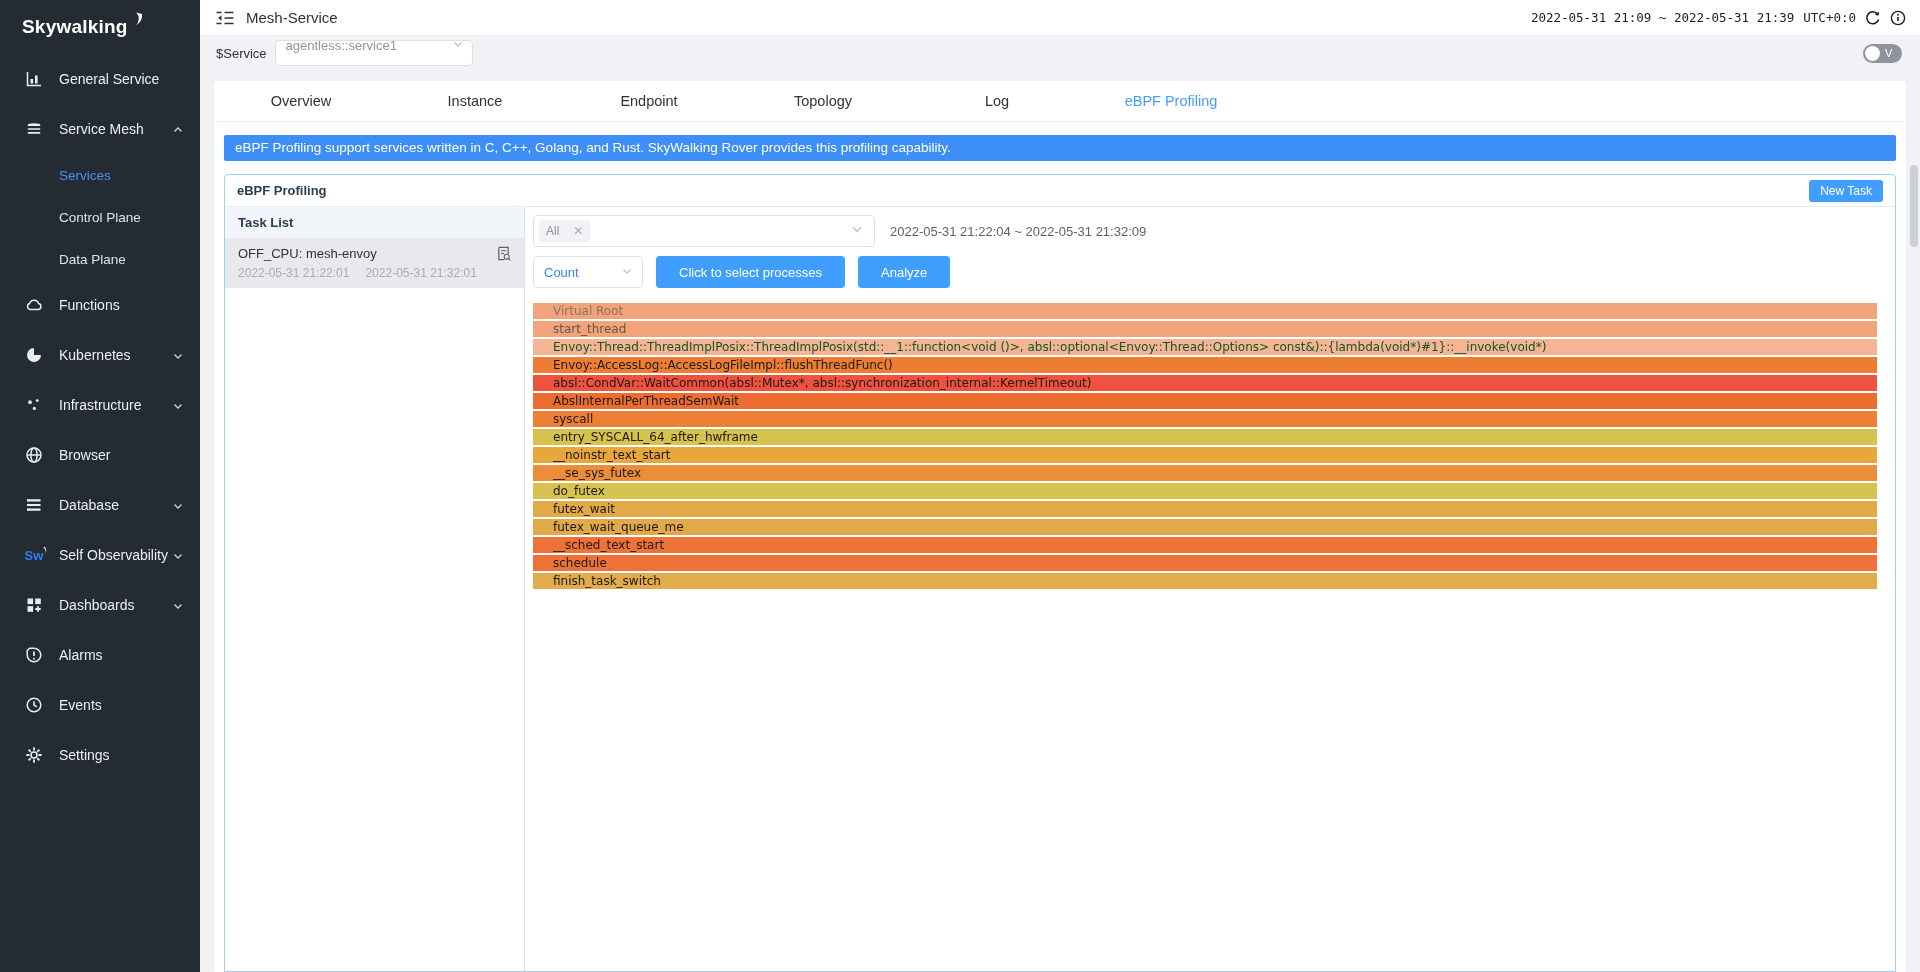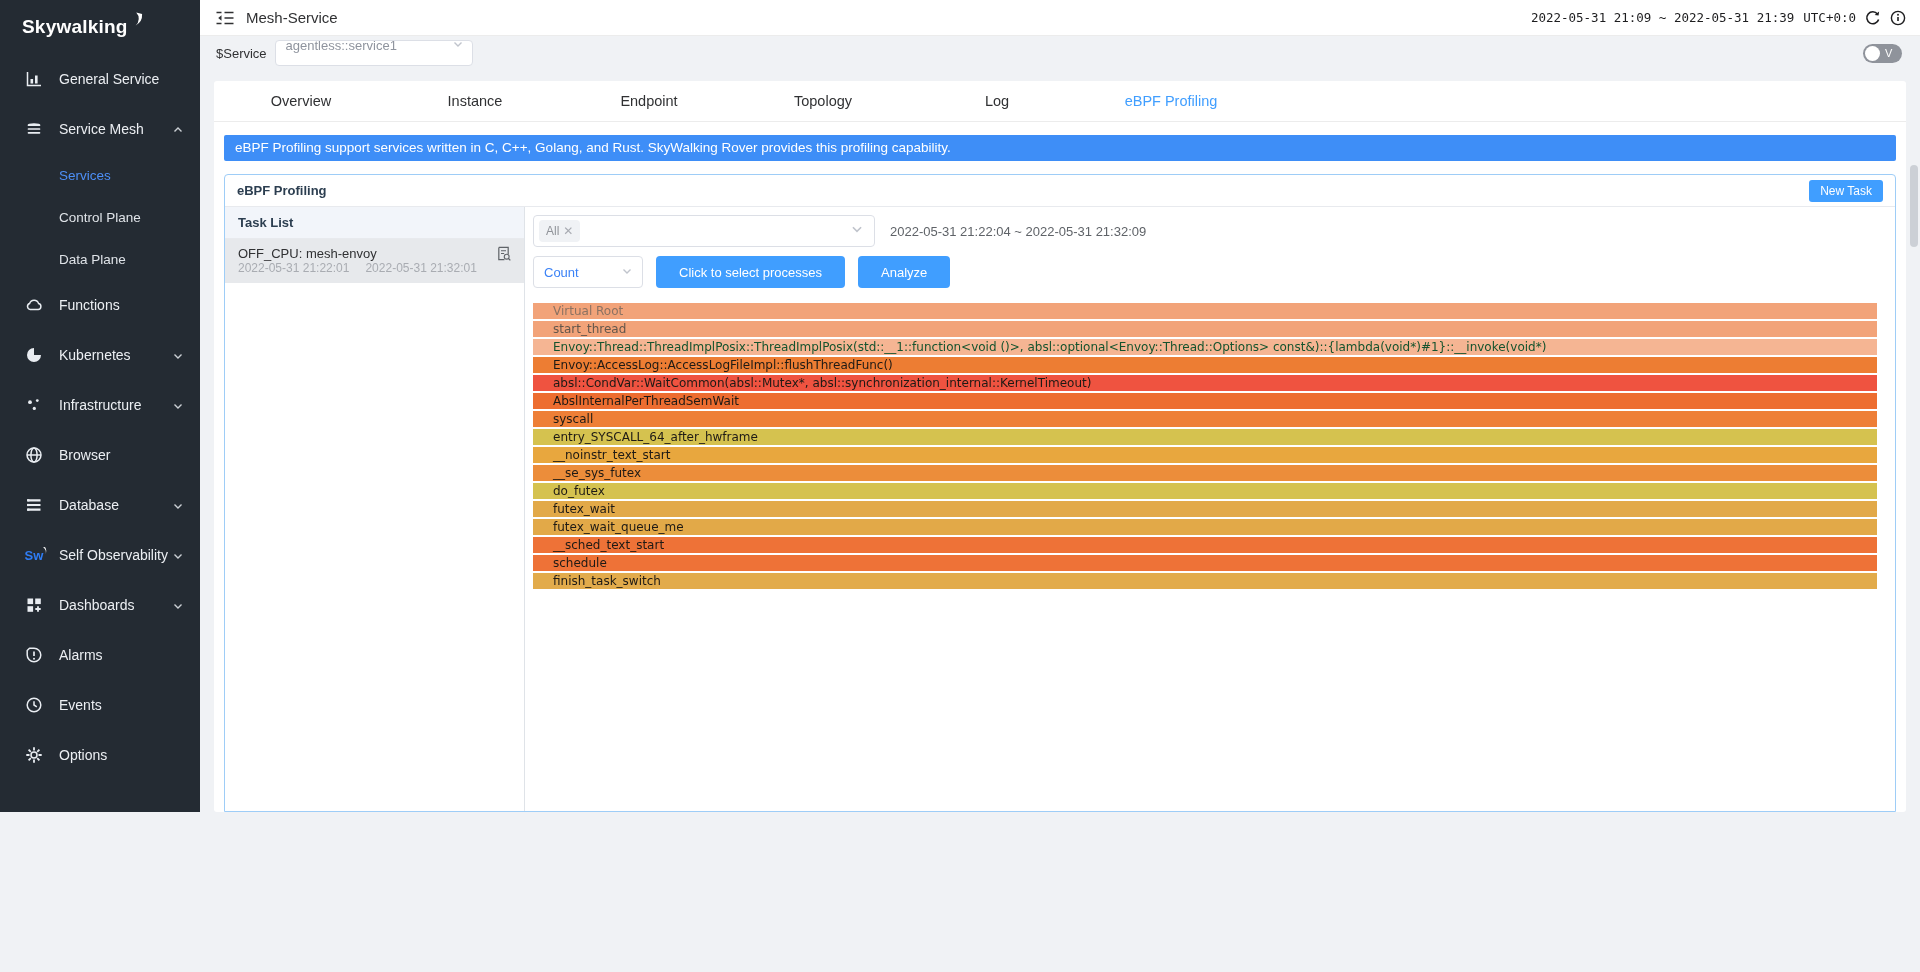"Skywalking" .app { height: 812px -> 972px }
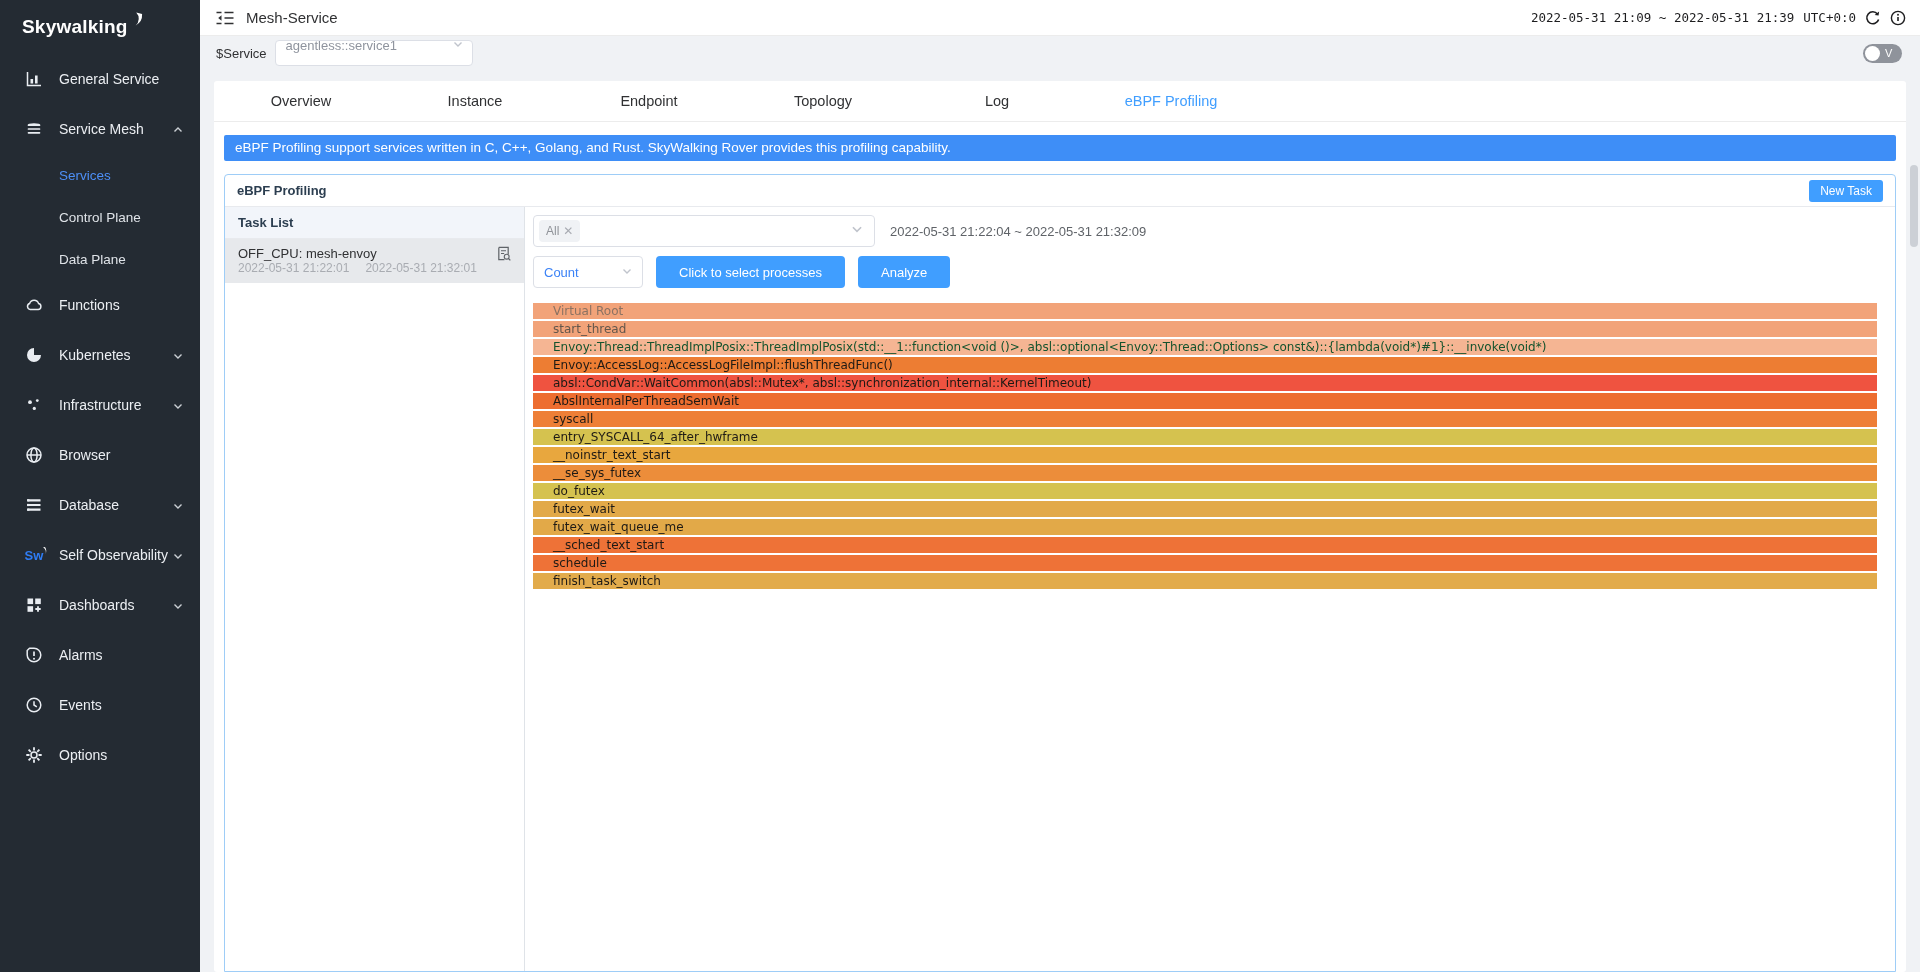"All" .chip { gap: 4px -> 14px }
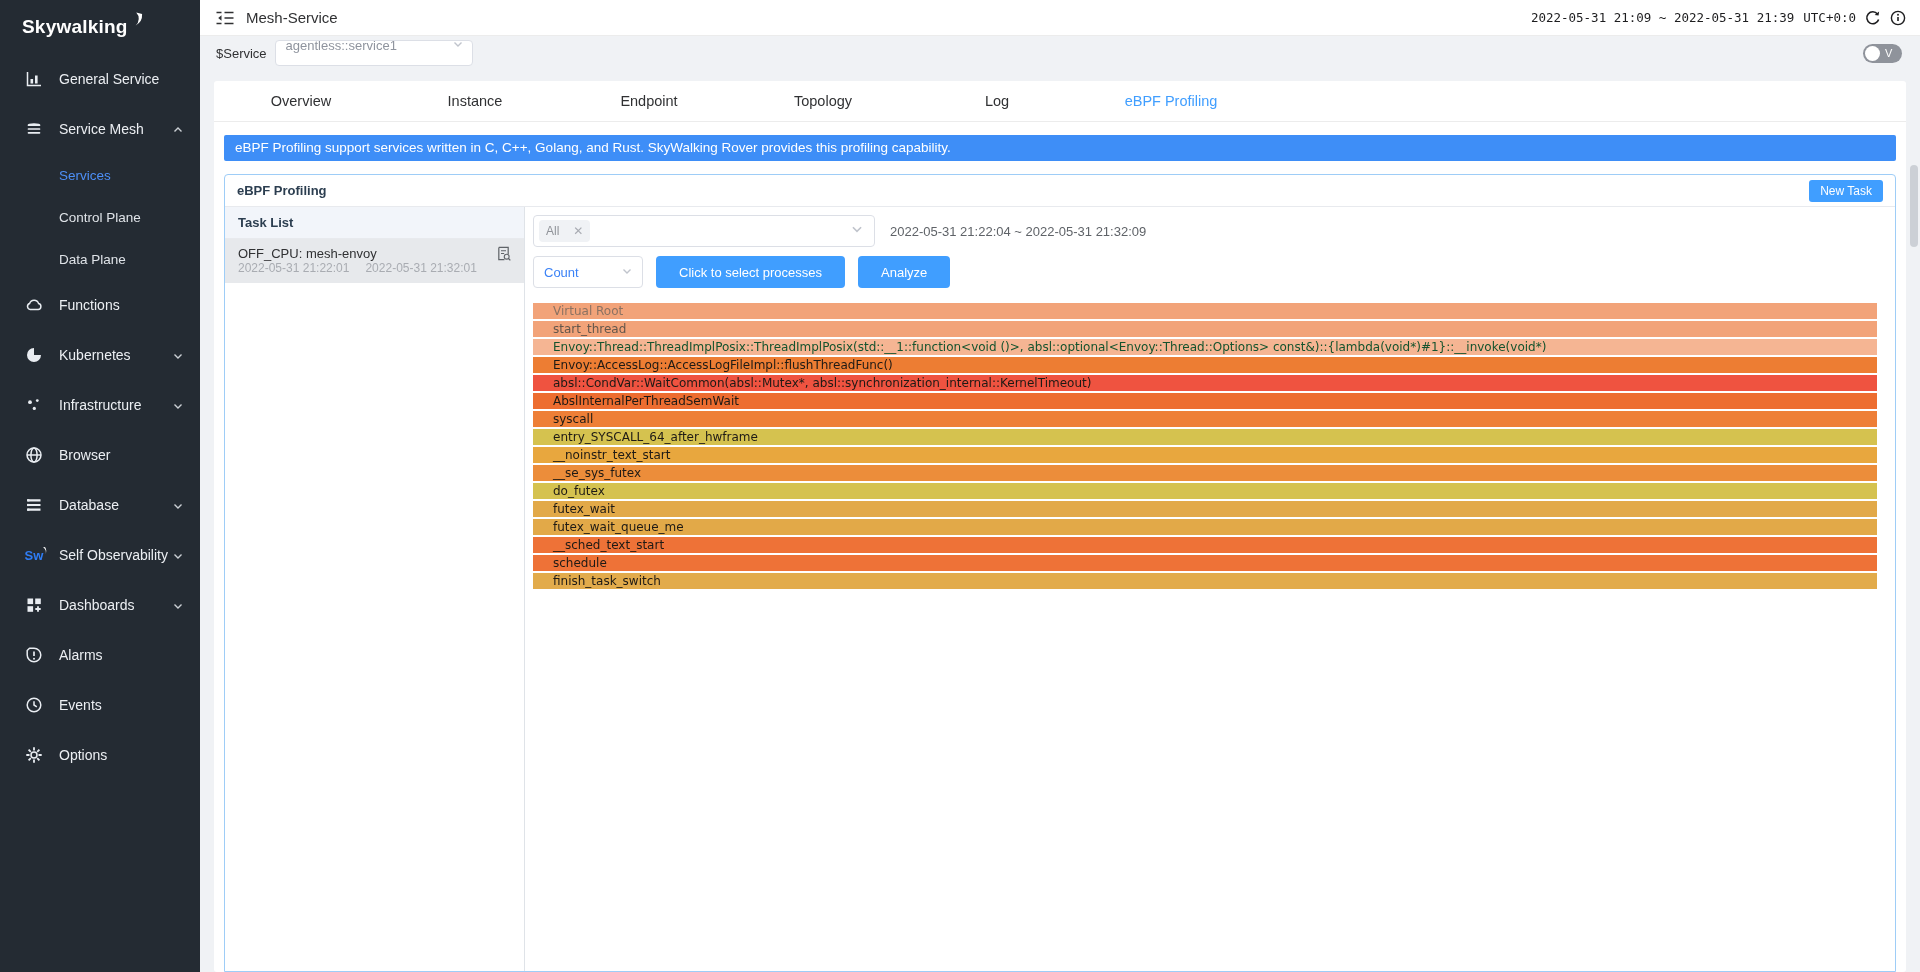"2022-05-31 21:22:01" .task-item .task-dates { margin-top: none -> 5px }
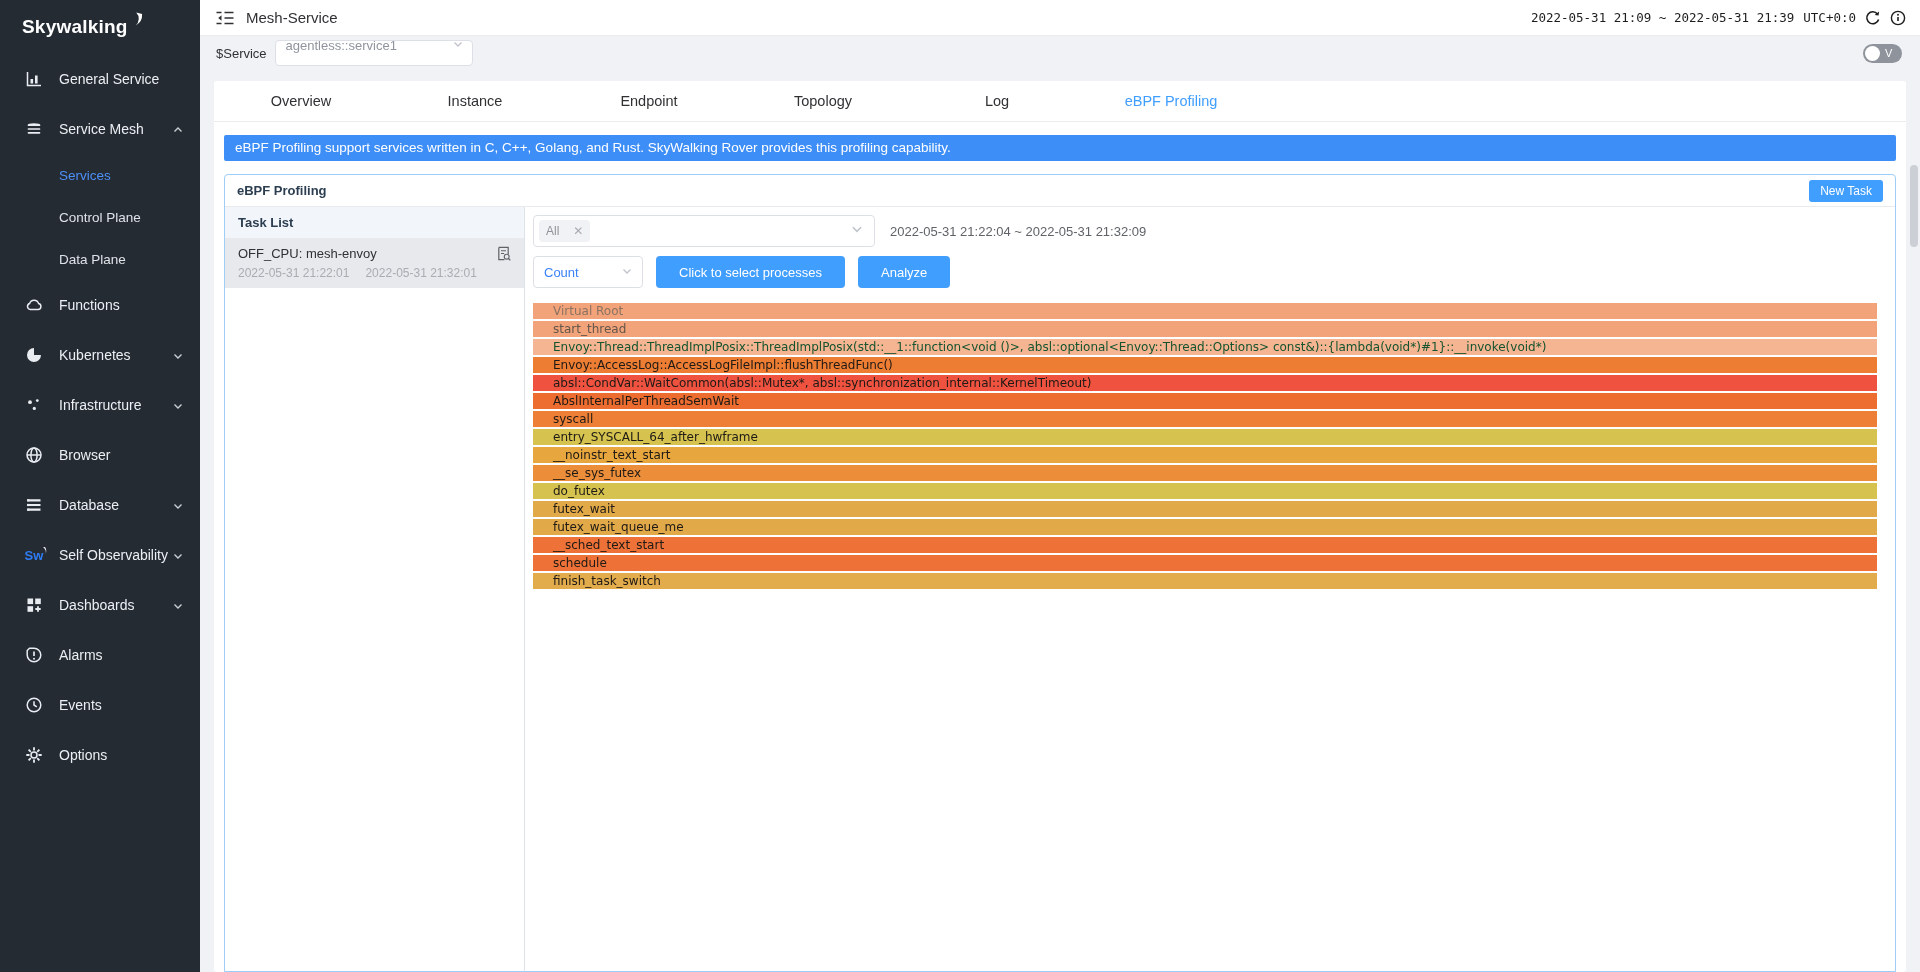"Options" span.nlabel { text: Options -> Settings }
